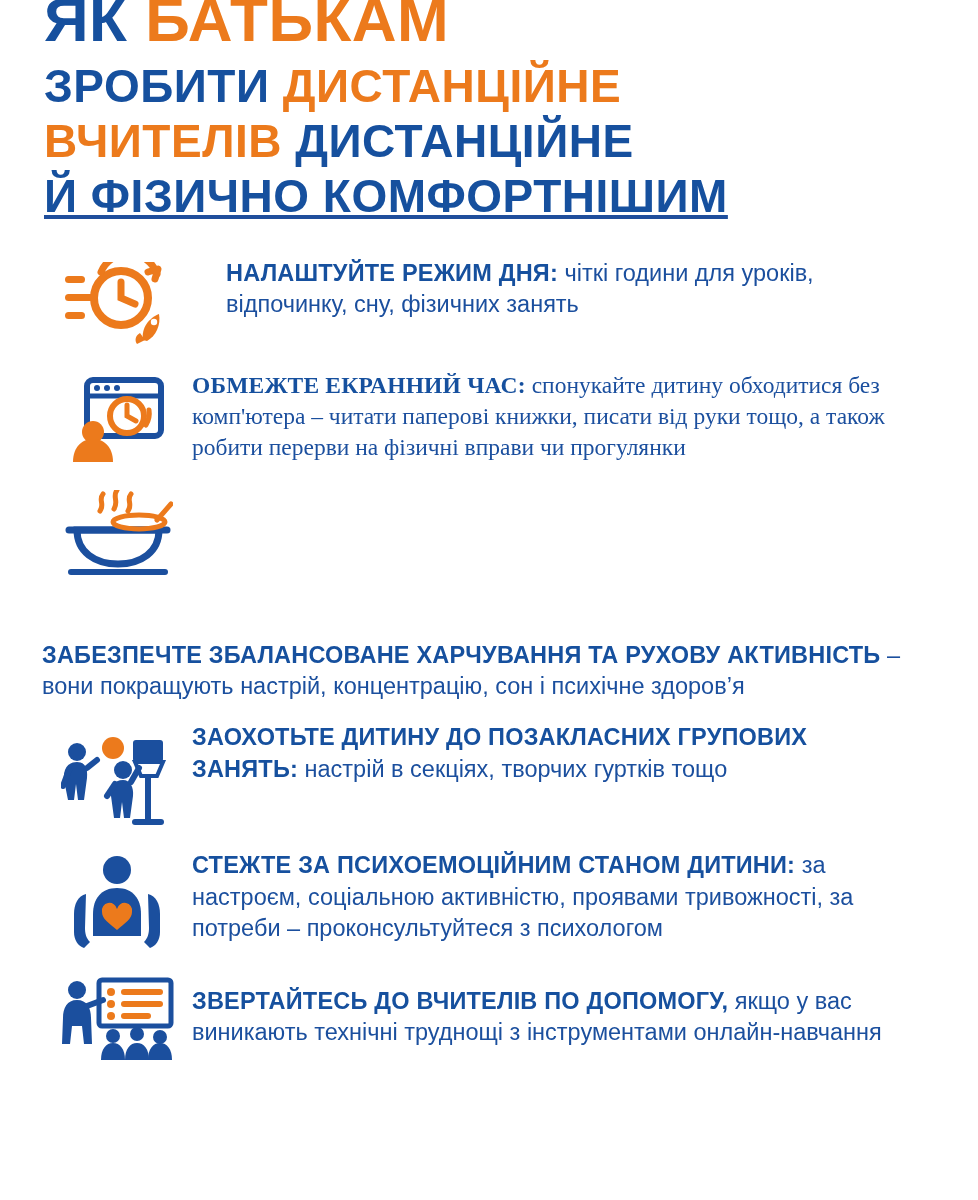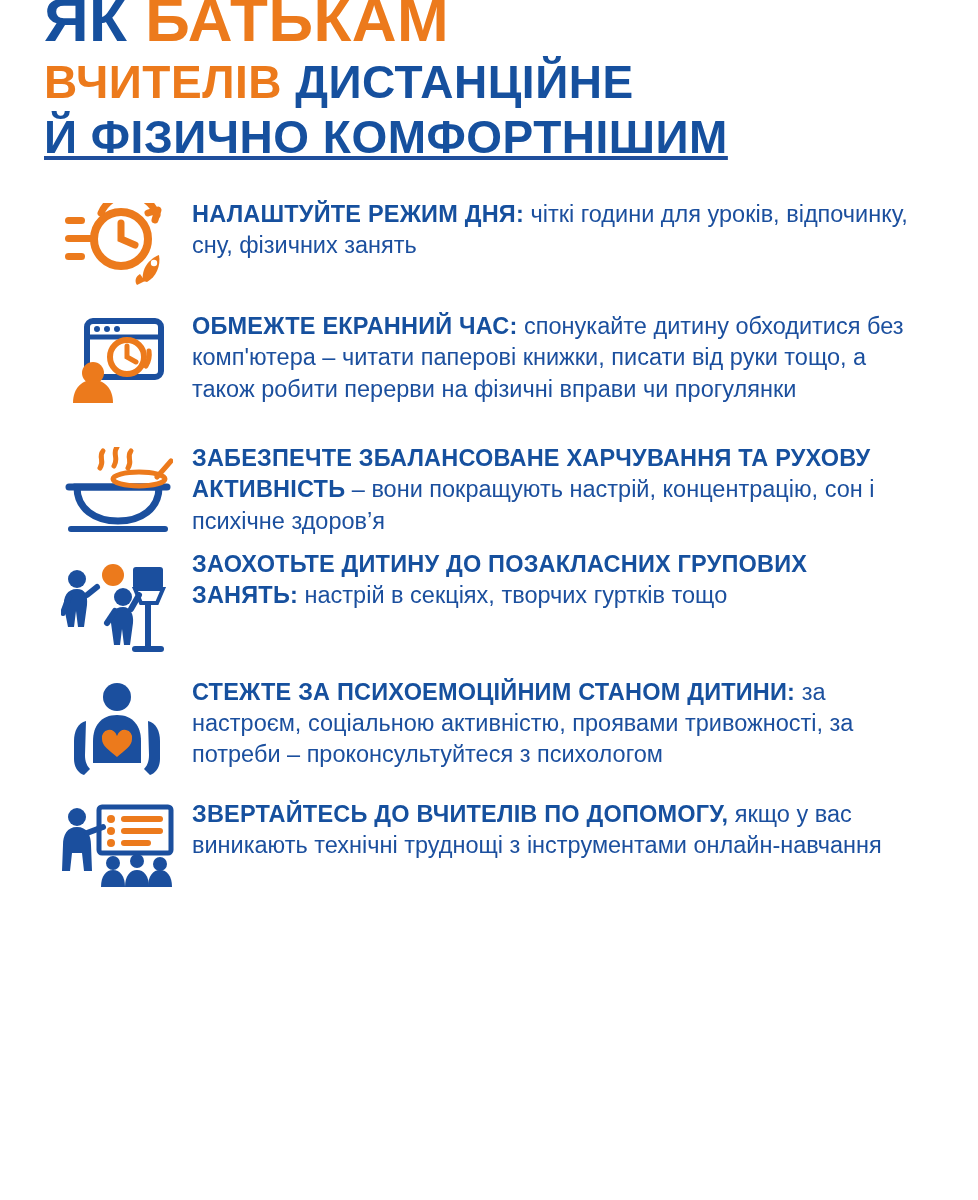"ЗРОБИТИ ДИСТАНЦІЙНЕ" div.line { html: none -> <div> <span>ЗРОБИТИ </span><span>ДИСТАНЦІЙНЕ</span> </div> }
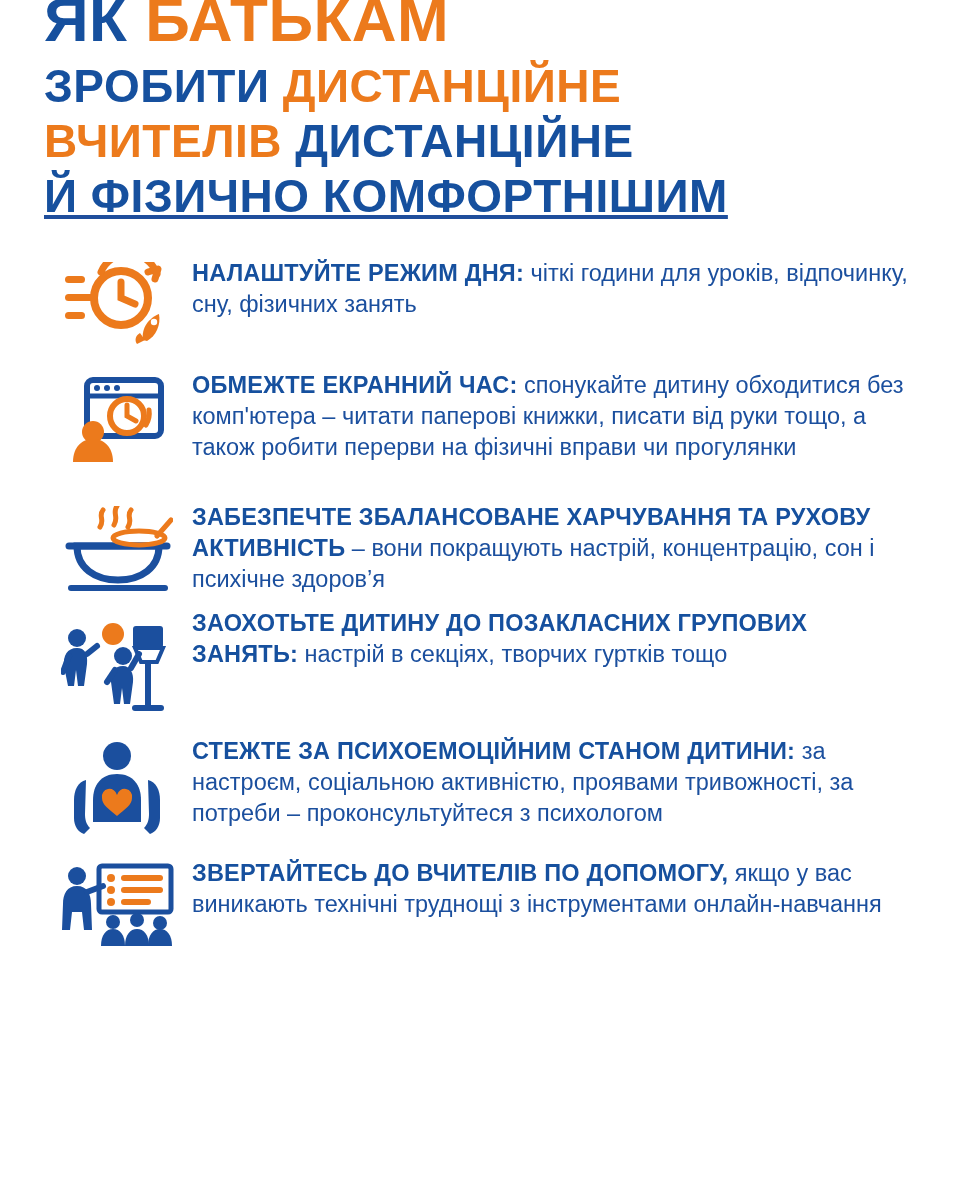"НАЛАШТУЙТЕ РЕЖИМ ДНЯ: чіткі години" .item-1 { gap: none -> 34px }
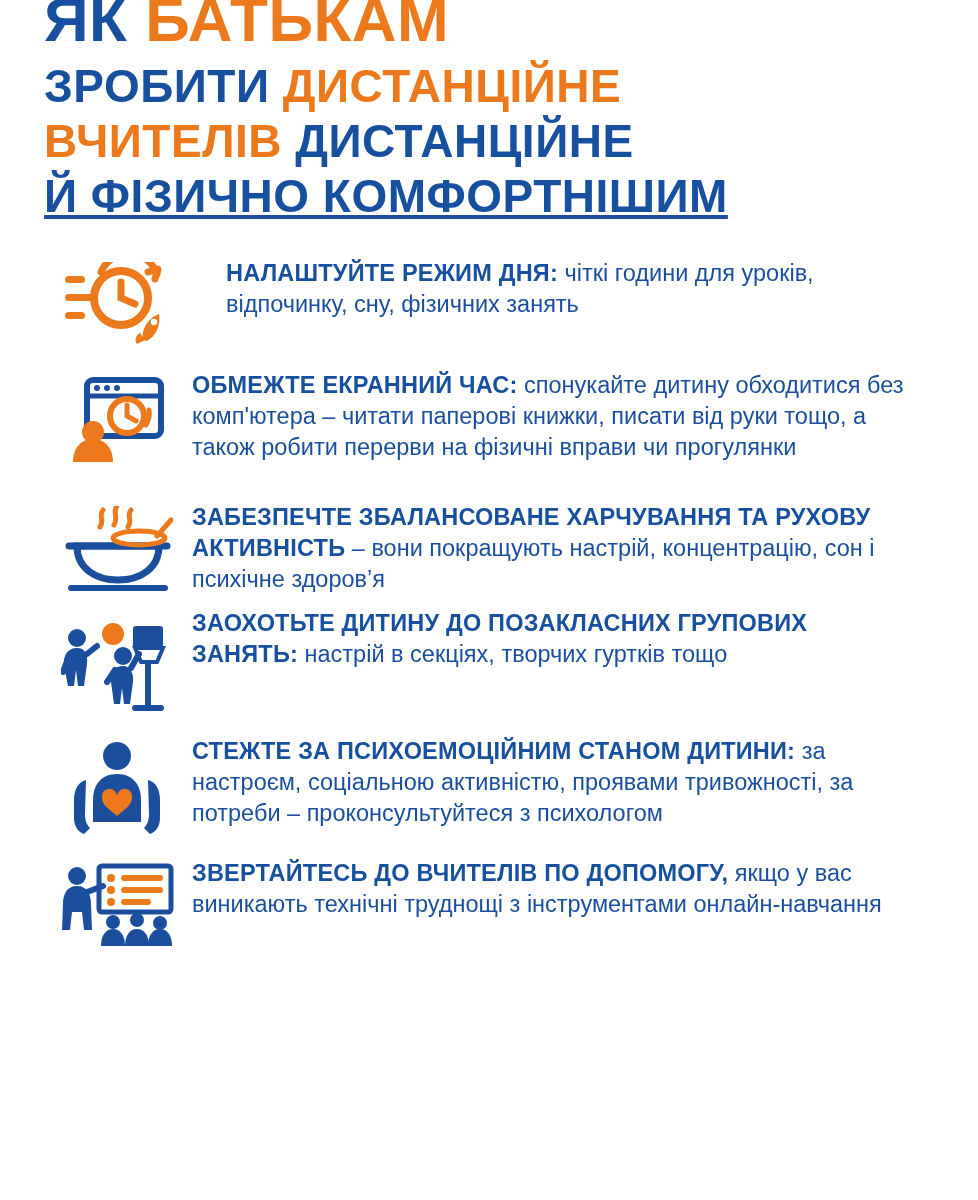"ОБМЕЖТЕ ЕКРАННИЙ ЧАС: спонукайте дитину" .item-2 { font-family: none -> Liberation Serif, serif; margin-bottom: 36px -> 20px }
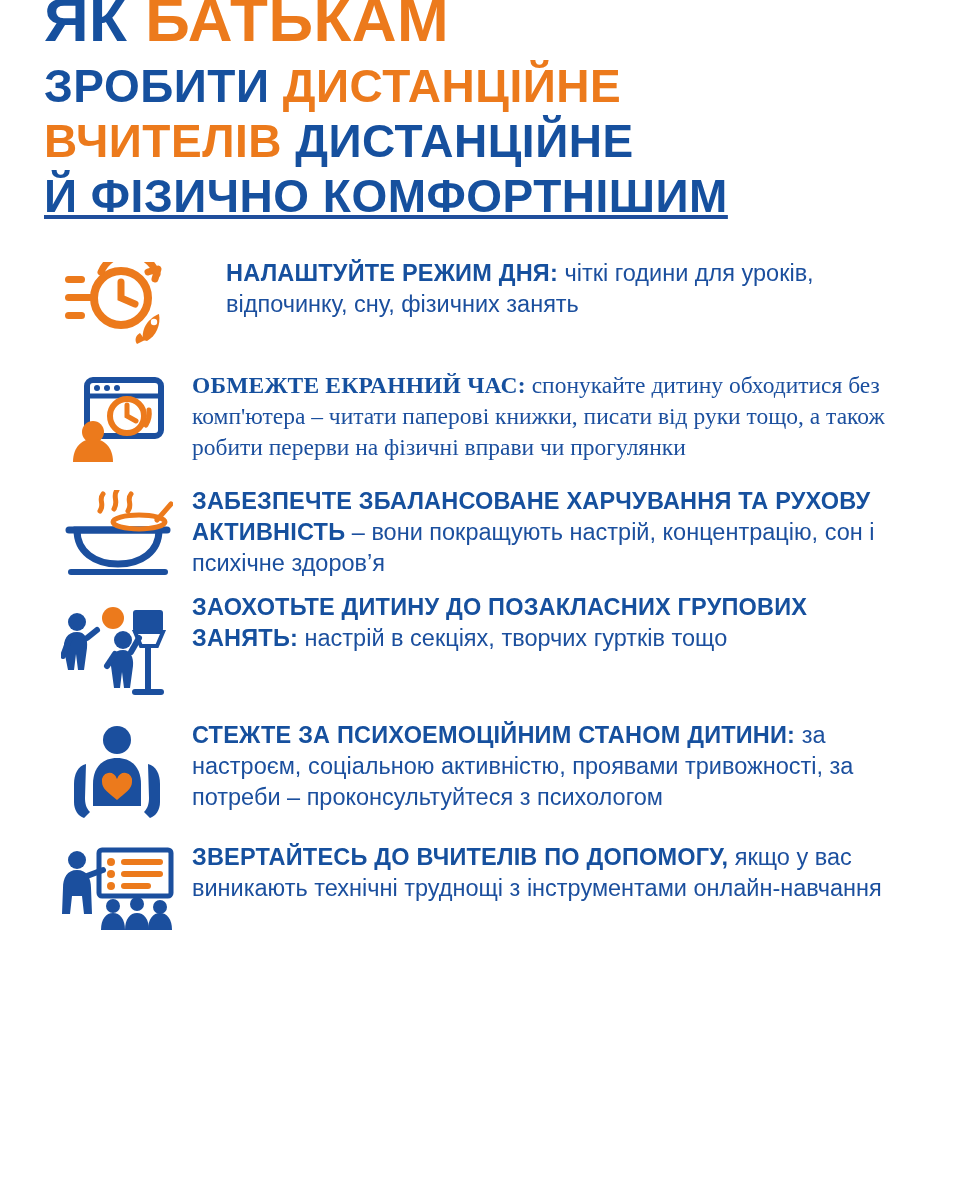"ЗАБЕЗПЕЧТЕ ЗБАЛАНСОВАНЕ ХАРЧУВАННЯ ТА" .item-3 { flex-direction: none -> column; margin-bottom: 12px -> 20px }
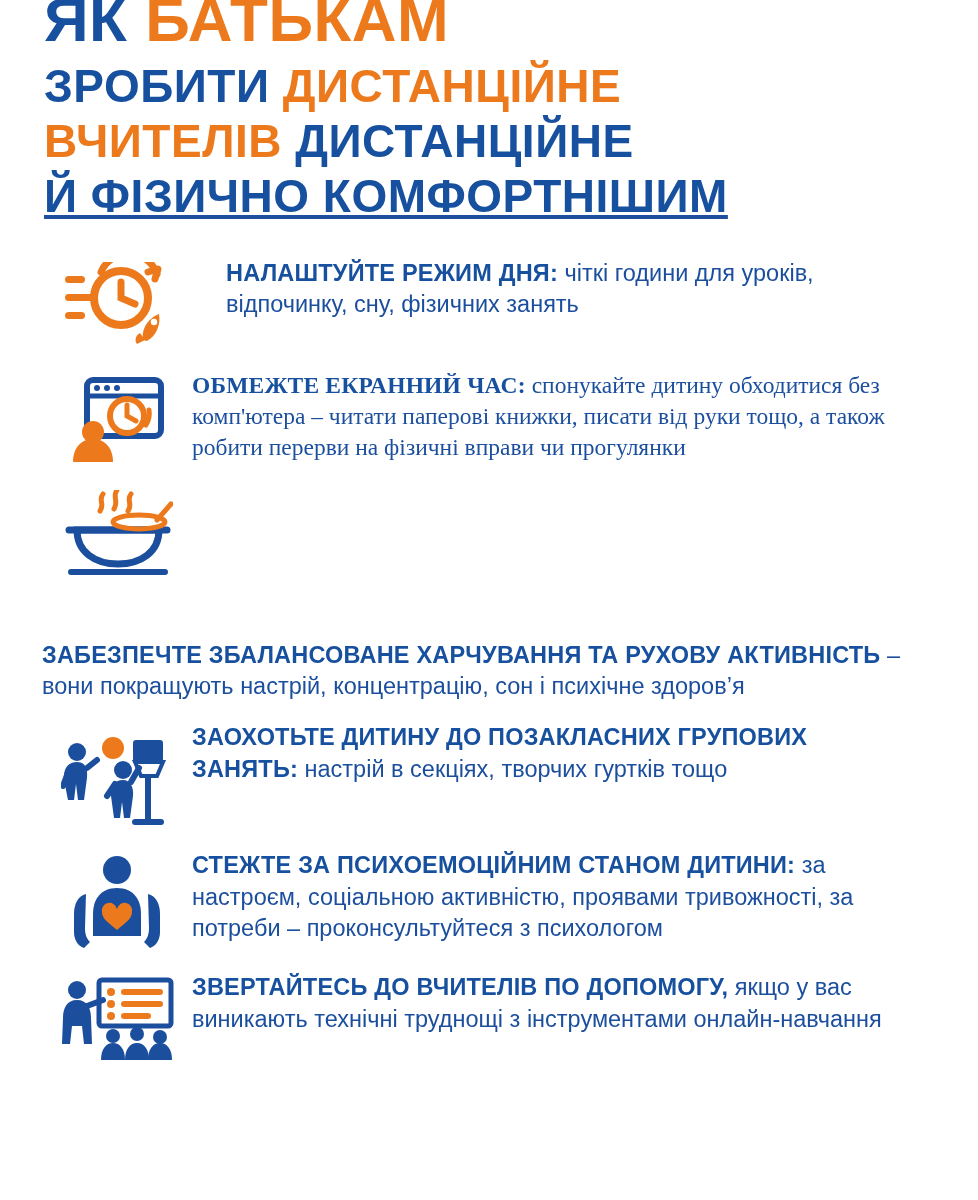"ЗВЕРТАЙТЕСЬ ДО ВЧИТЕЛІВ ПО ДОПОМОГУ," .item-6 { align-items: none -> center }
